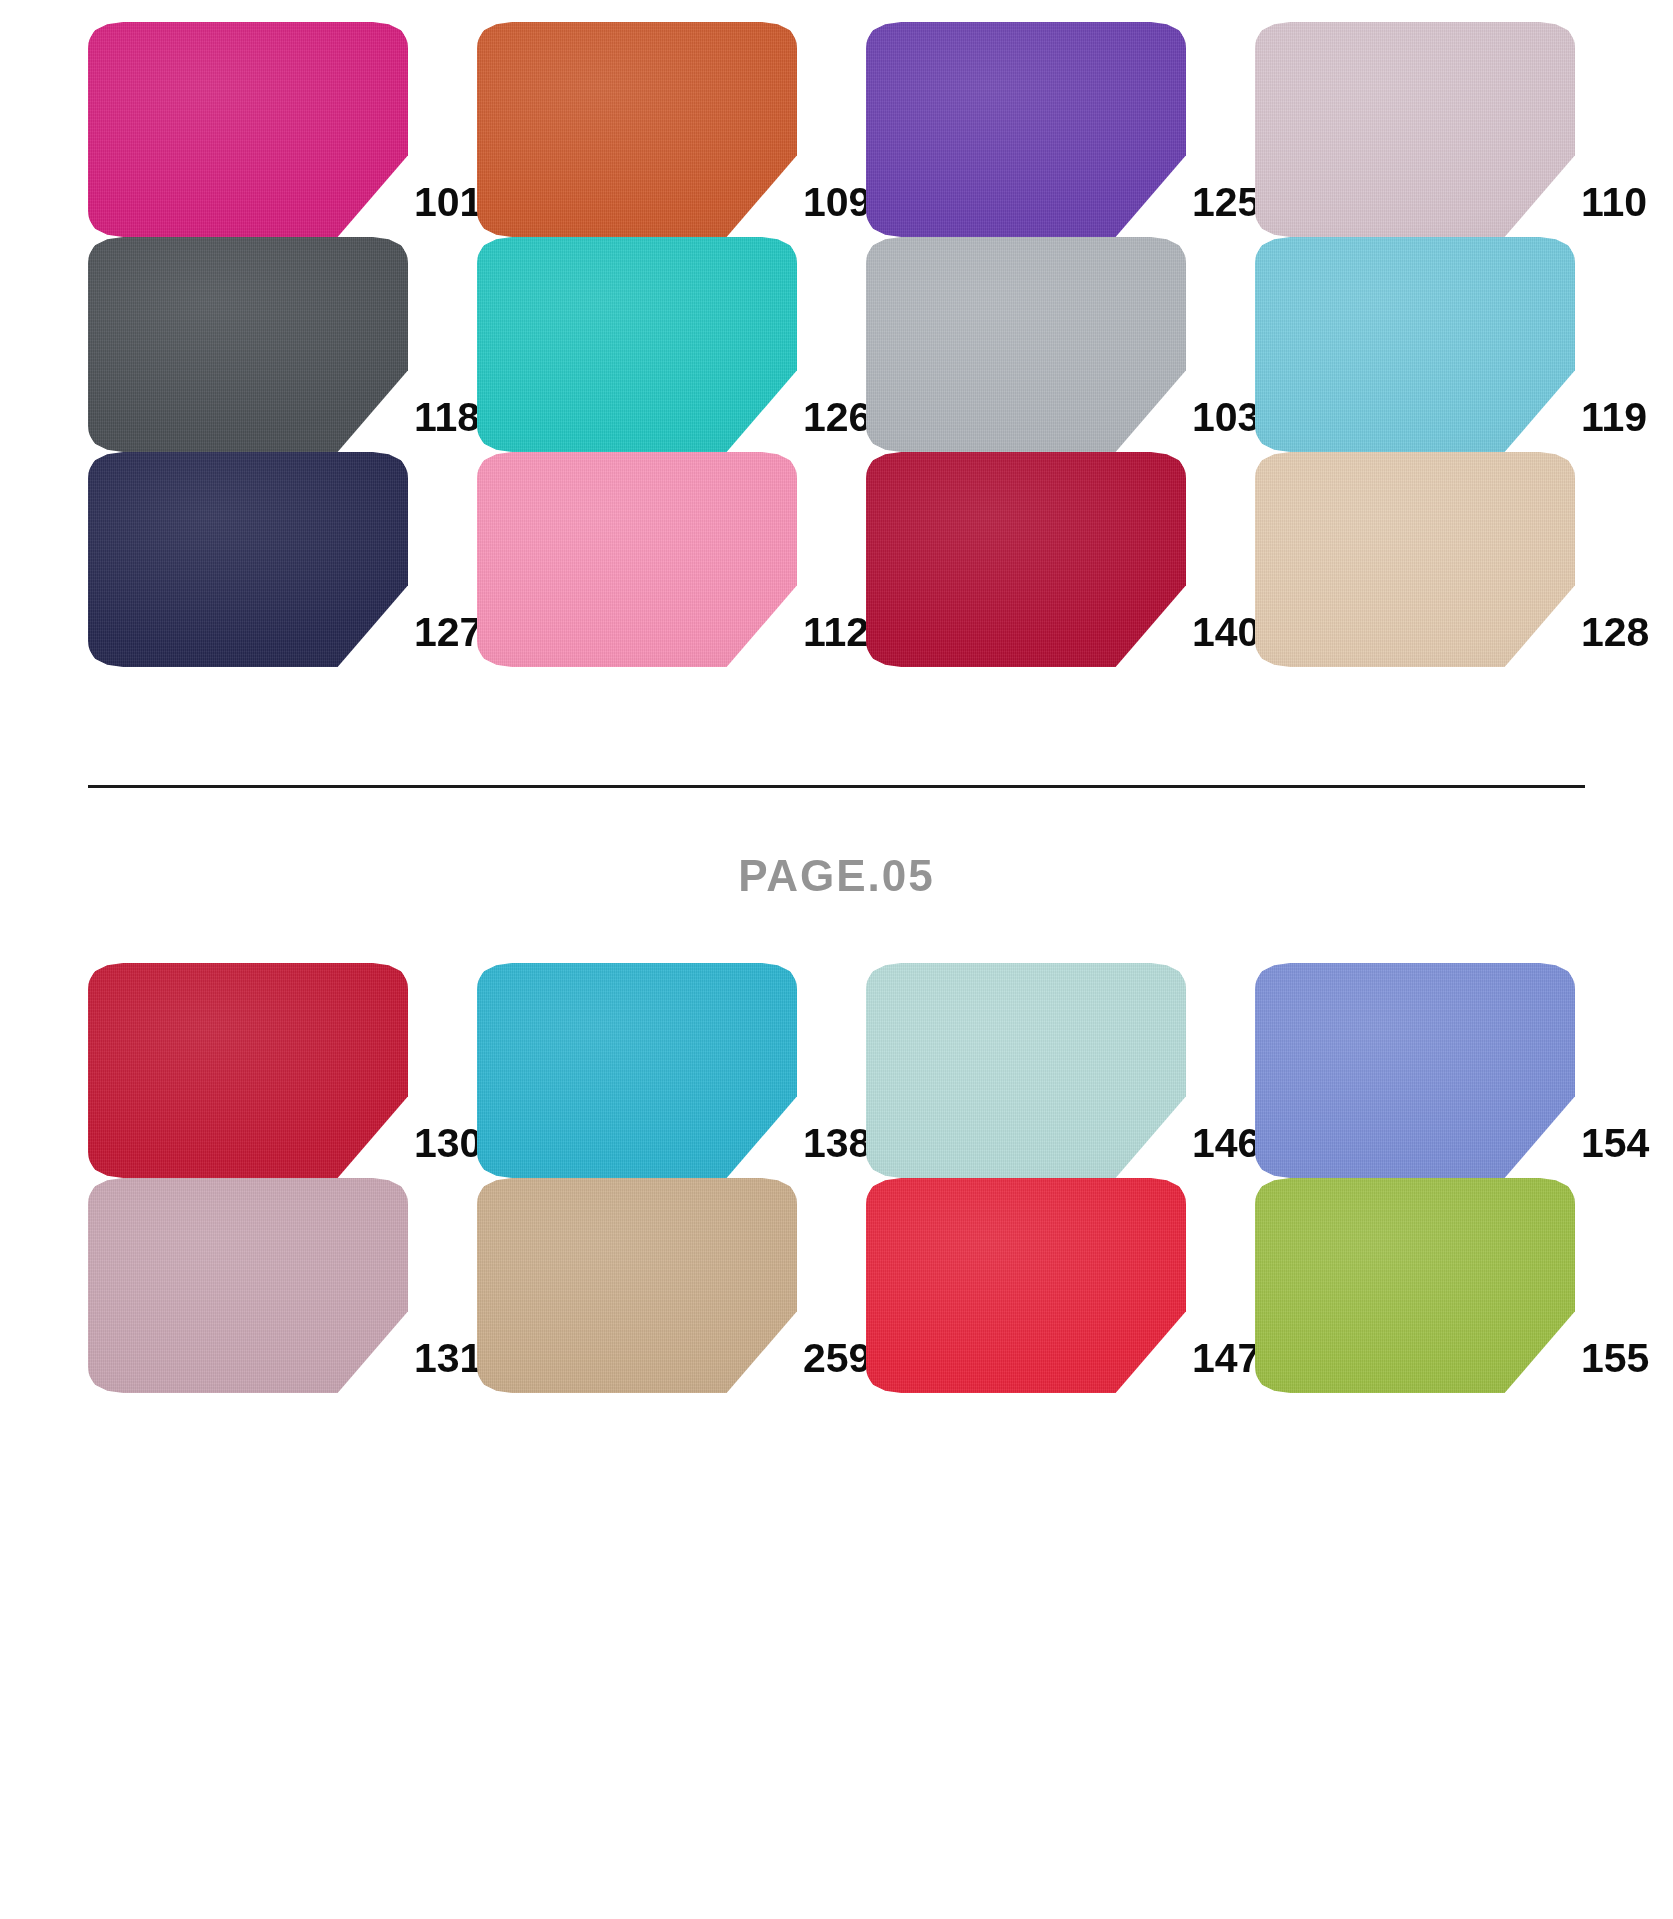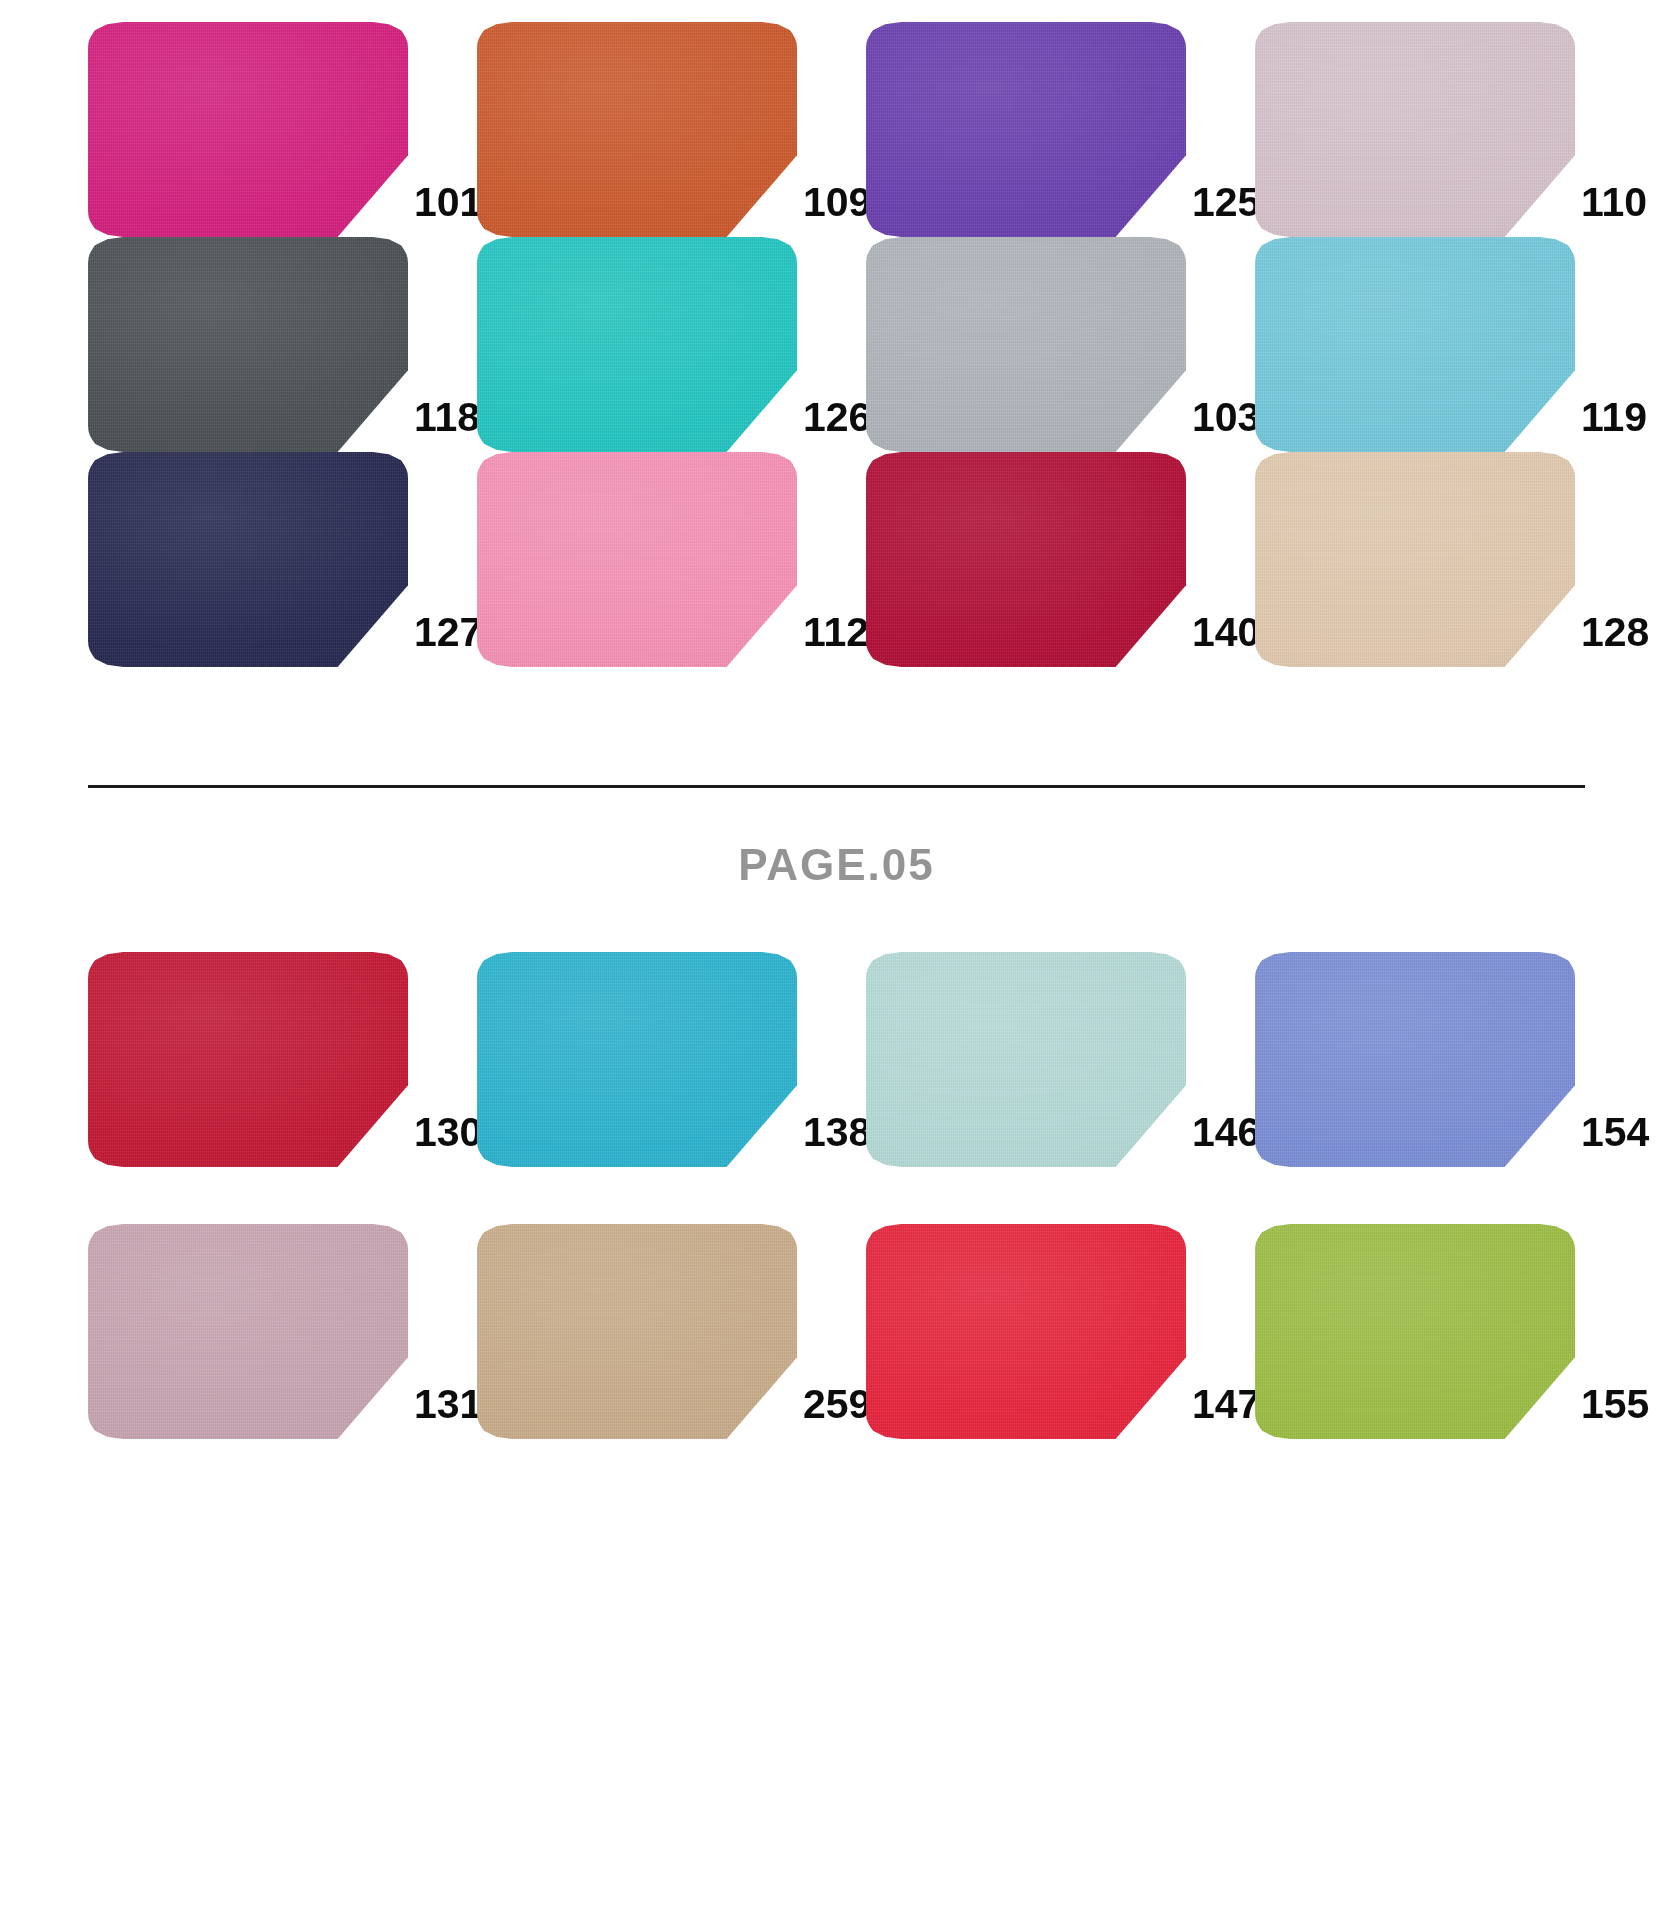"PAGE.05" .page-heading { margin-top: none -> 11px }
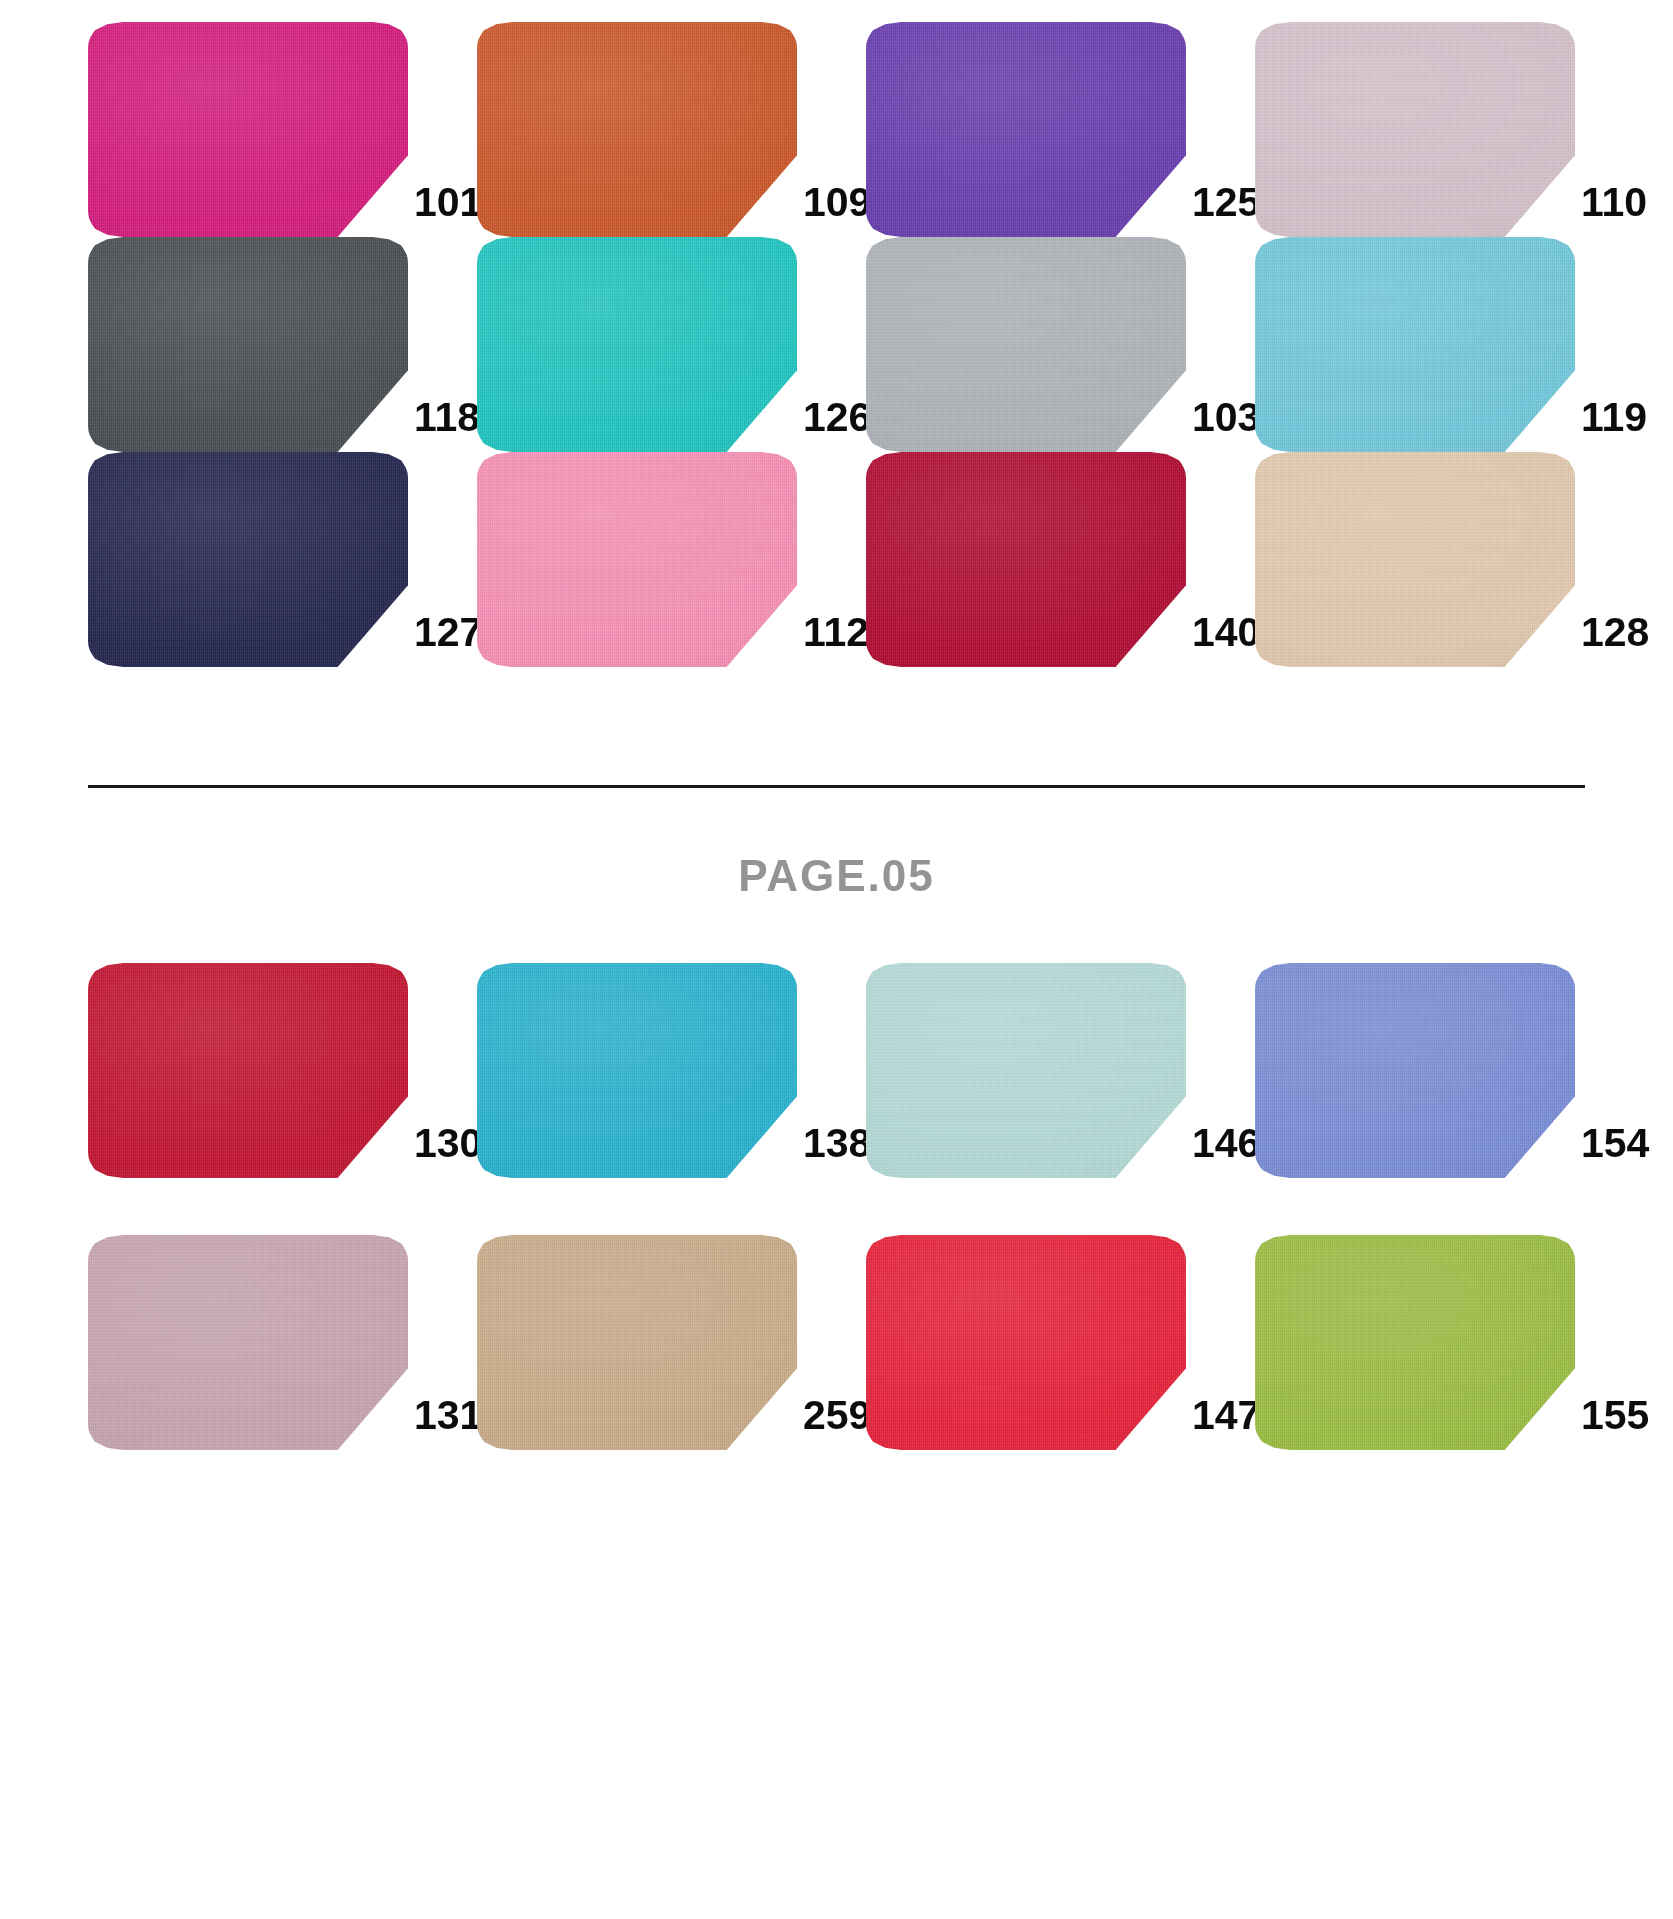"130" .section-bottom .swatch-grid { row-gap: 57px -> none }
